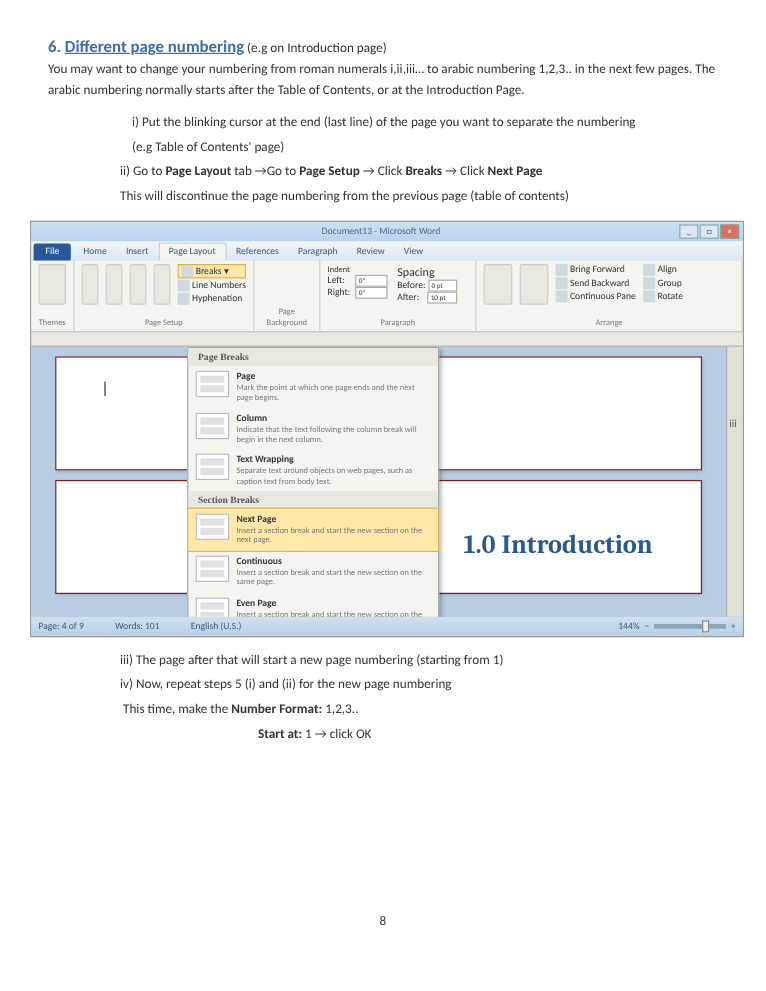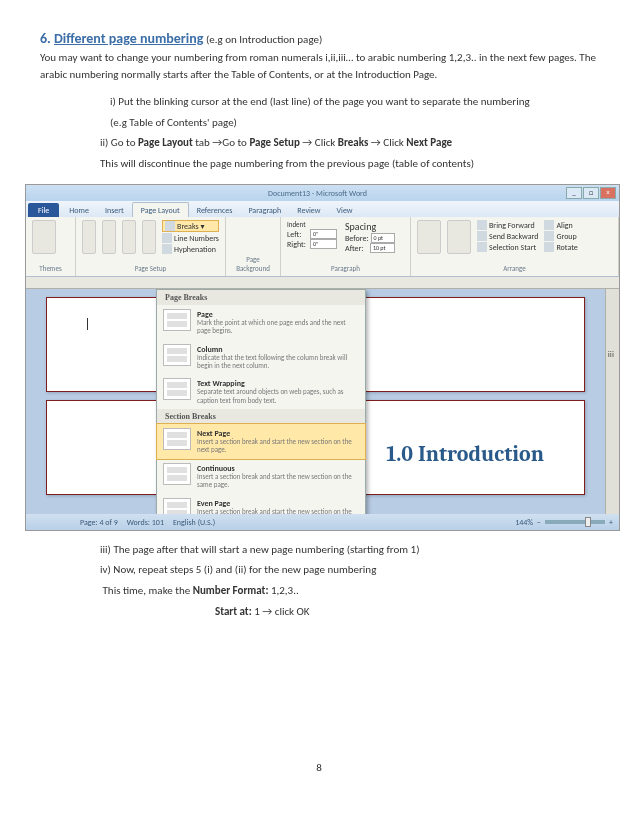"Selection Start" span { text: Selection Start -> Continuous Pane }
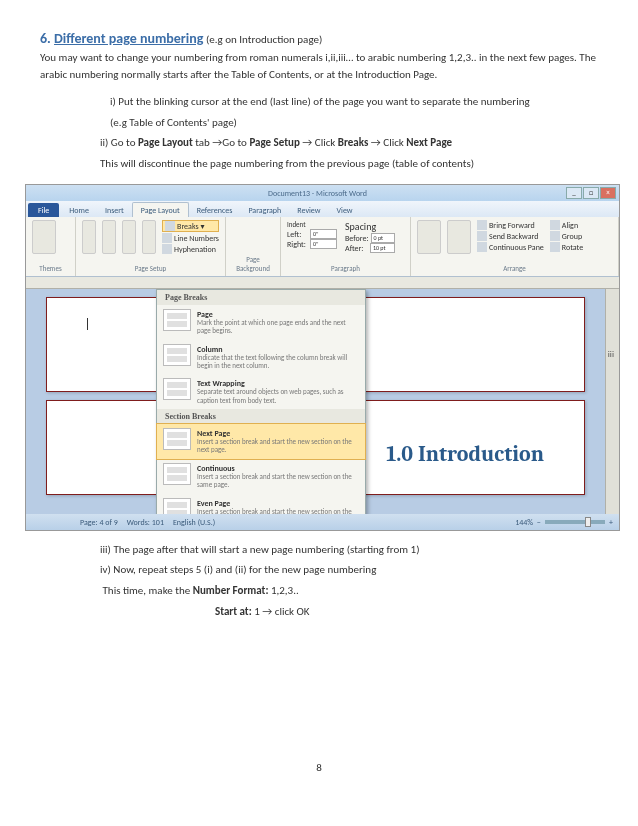"Themes" div.ribbon-group { width: 50px -> 36px }
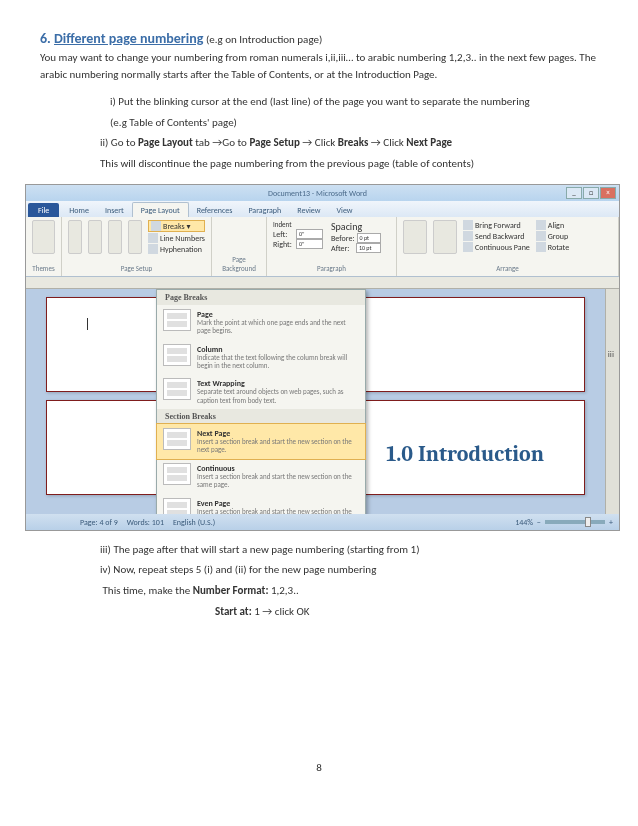"Page: 4 of 9" .status-left { gap: 9px -> 26px; margin-left: 48px -> none }
